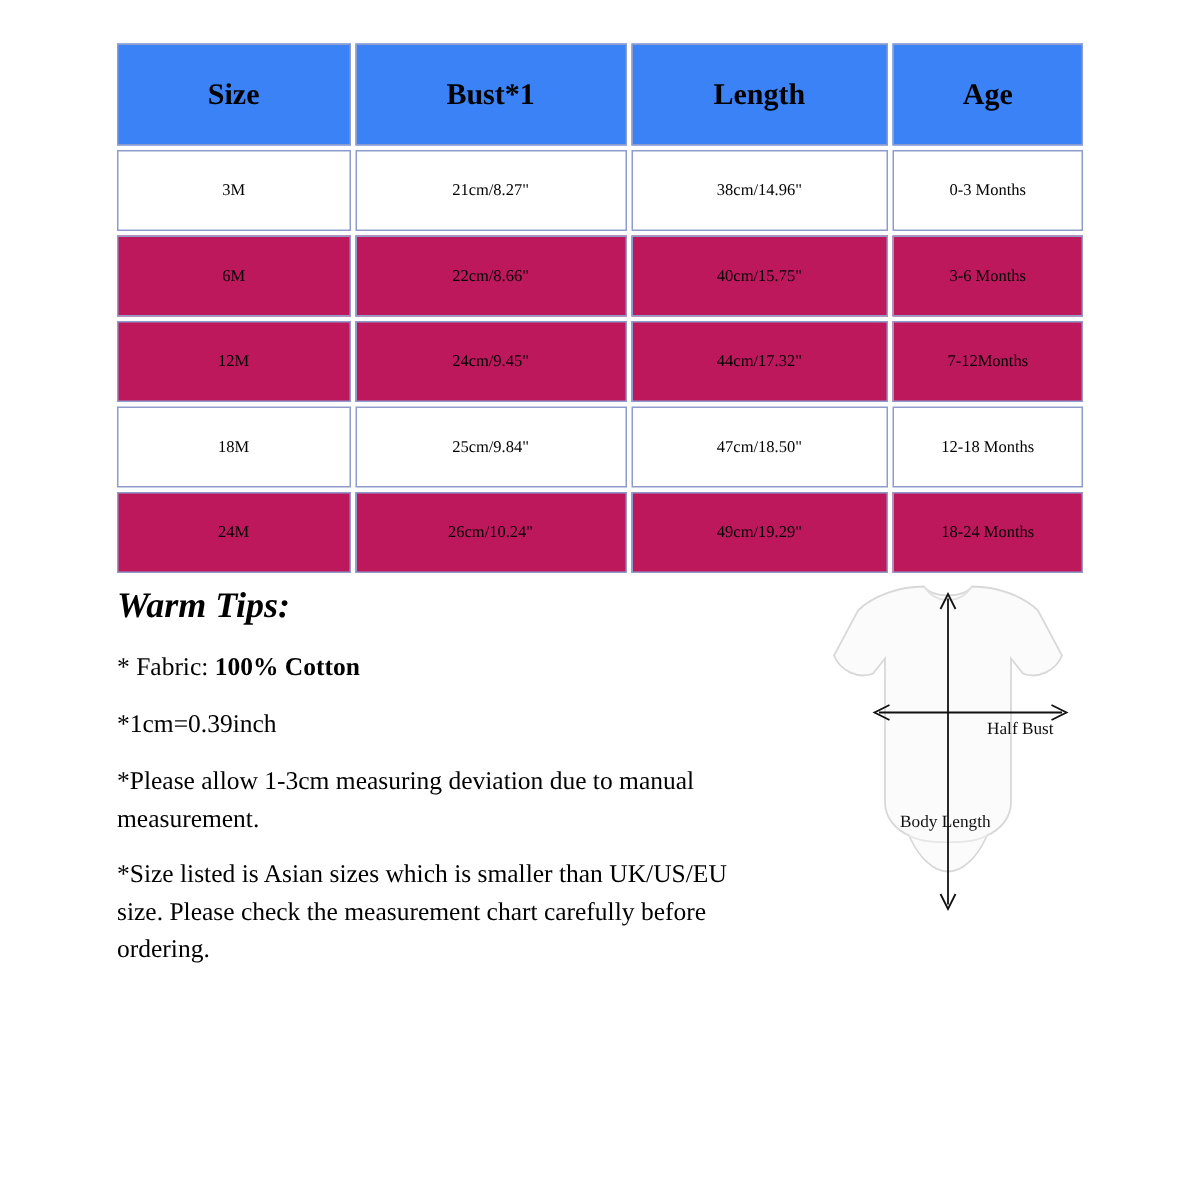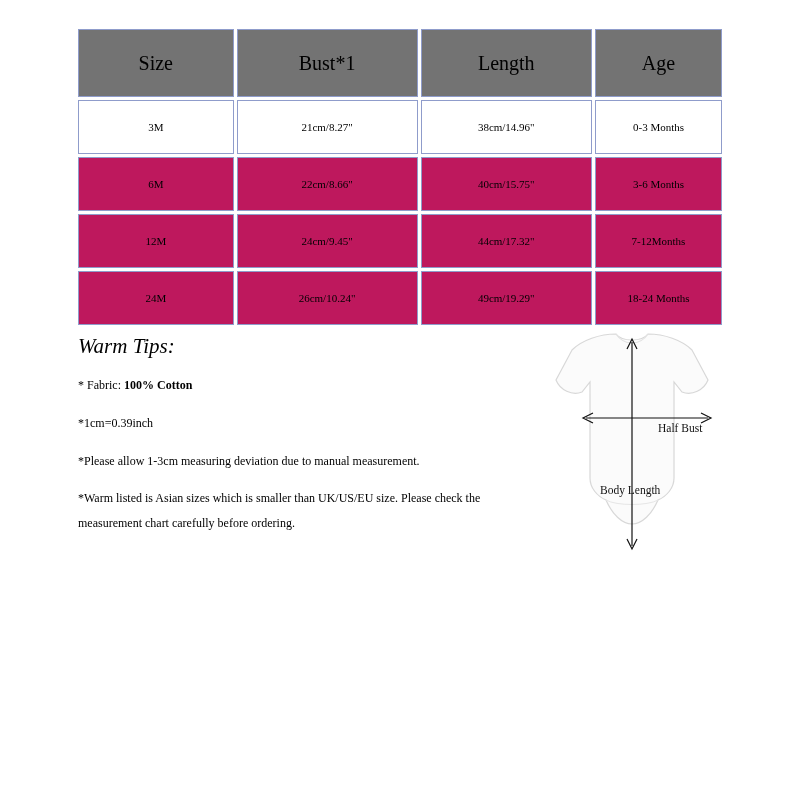"Size" table.size-table tr.header-row td { background: #737373 -> #3b82f6; font-weight: normal -> bold }
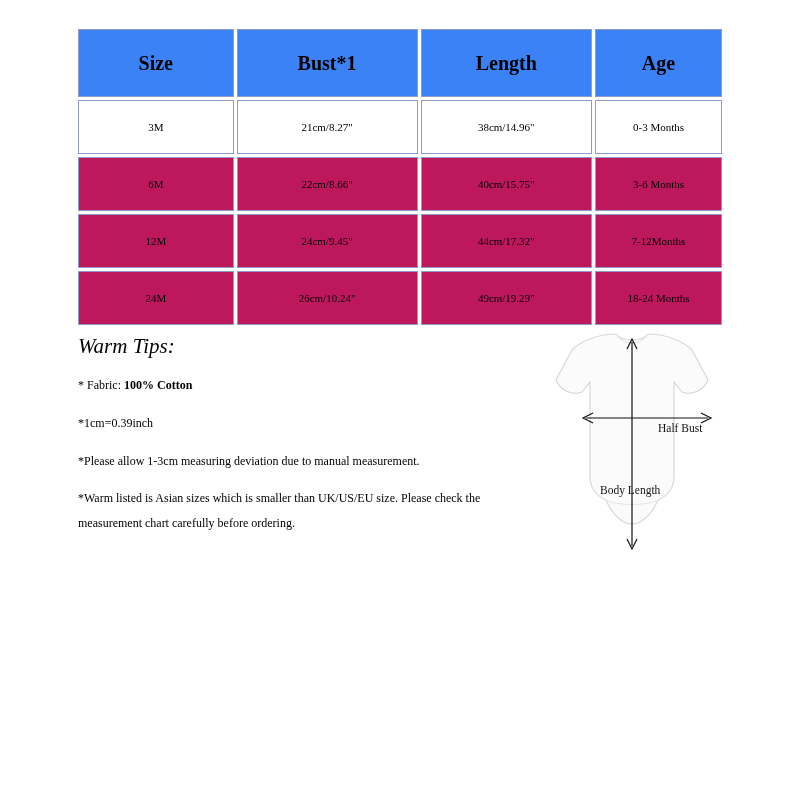"18M" tr { html: none -> <tr> <td>18M</td> <td>25cm/9.84"</td> <td>47cm/18.50"</td> <td>12-18 Months</td> </tr> }
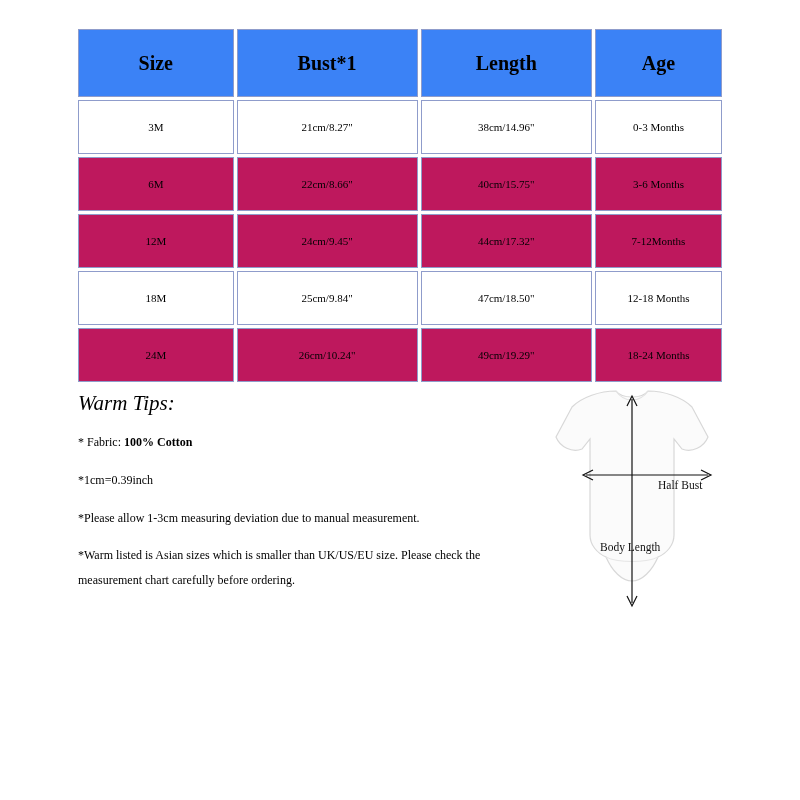"Warm Tips:" .tips-heading { font-size: 21px -> 24px; font-weight: normal -> bold }
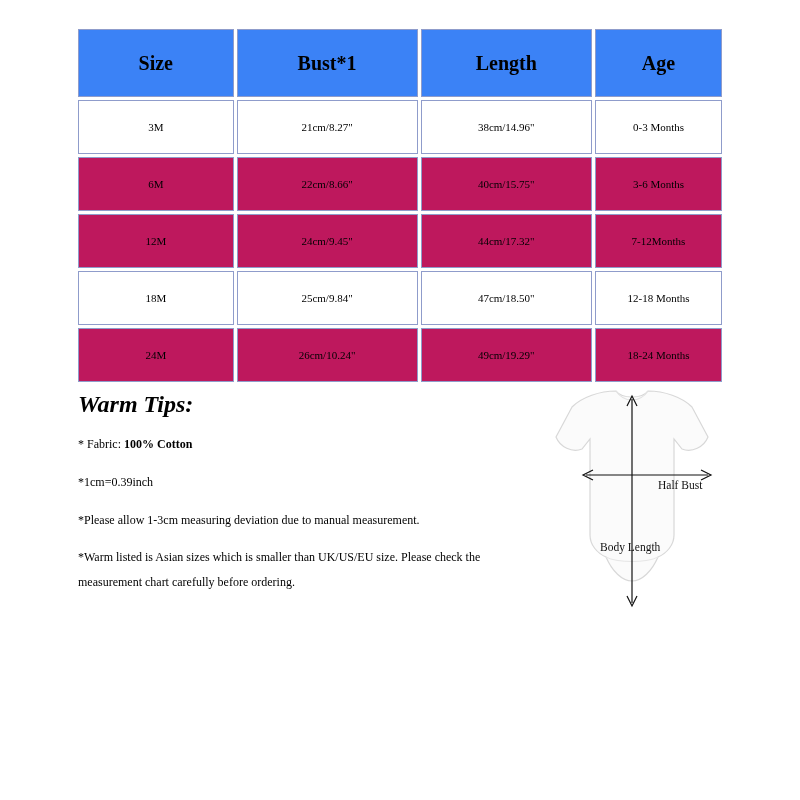"* Fabric: 100% Cotton" .tip-line { font-size: 12px -> 17px }
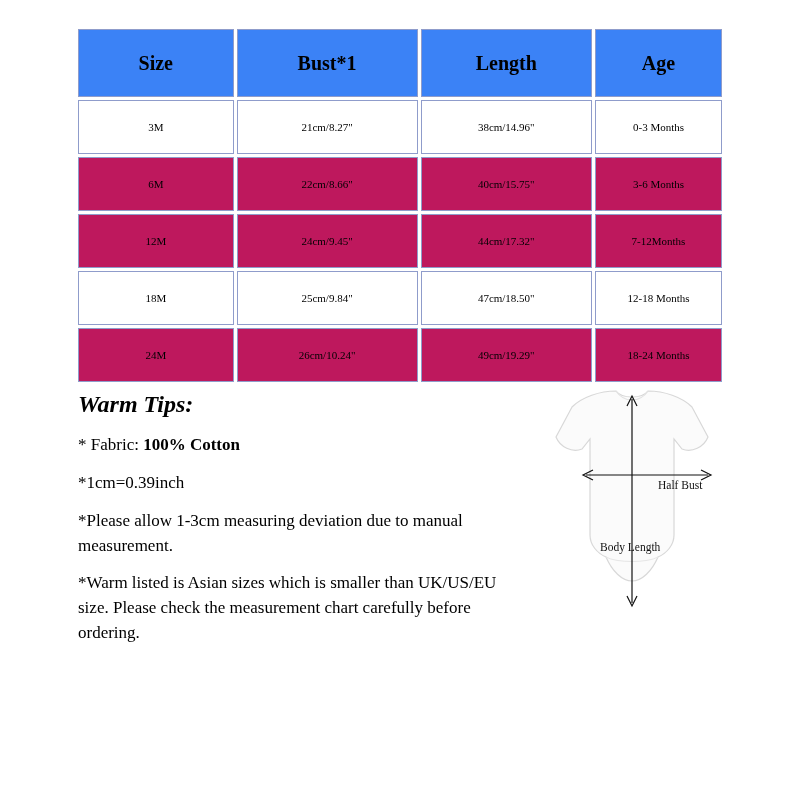"*Warm listed is Asian sizes" div.tip-line { text: Warm -> Size }
